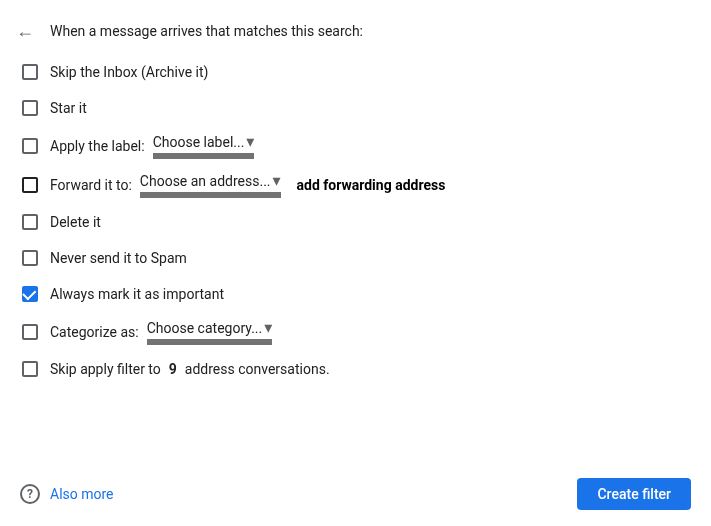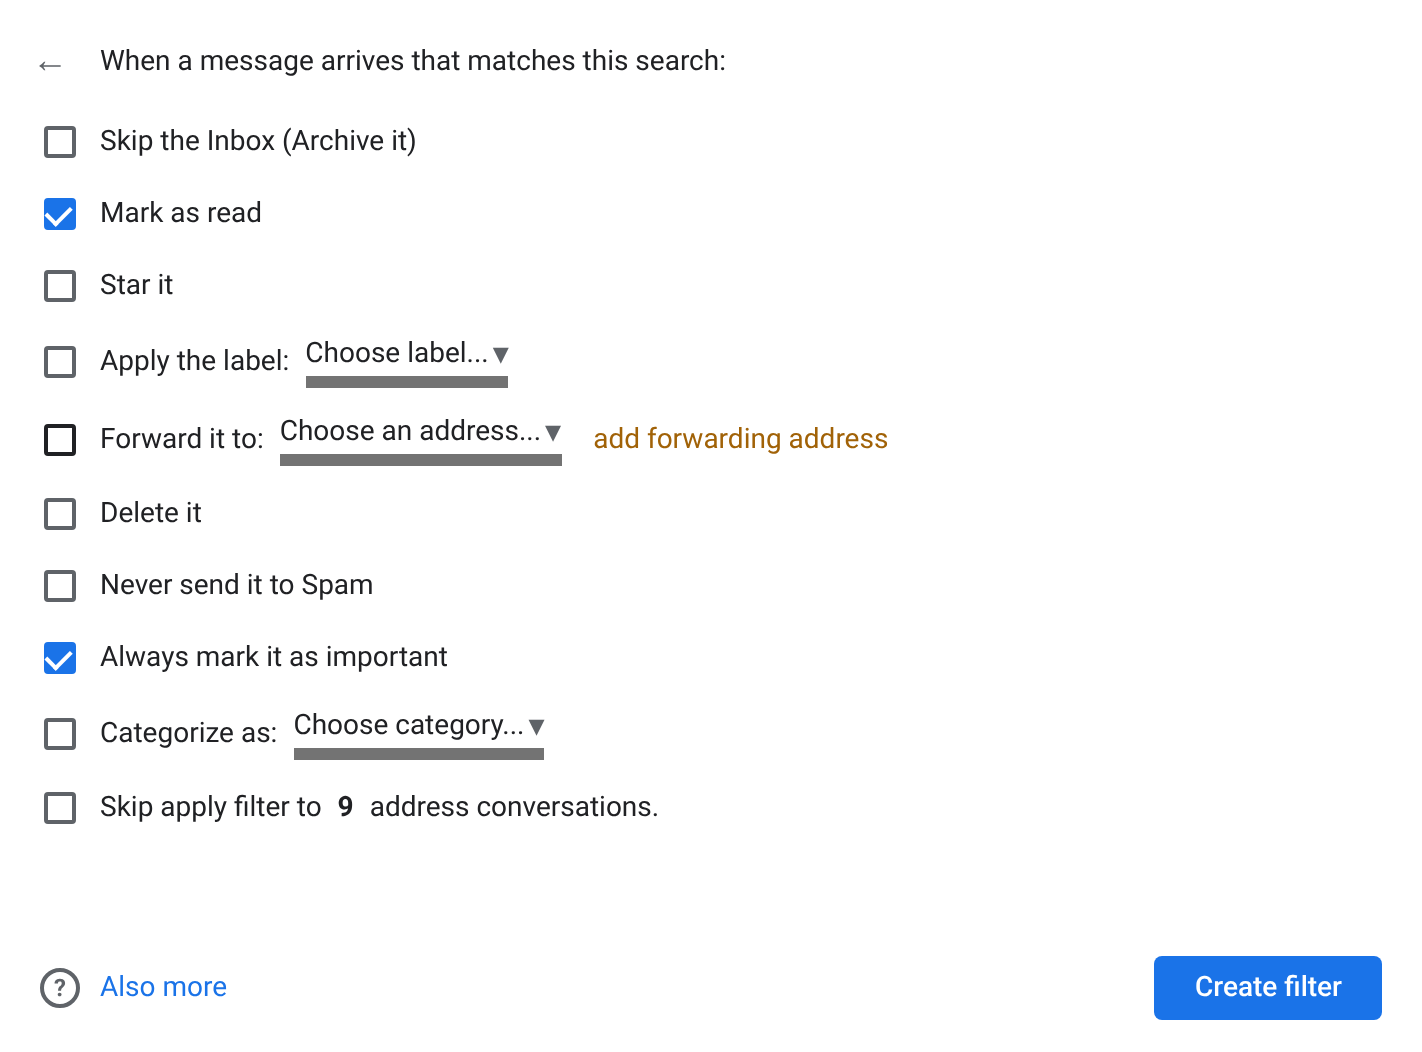"Mark as read" div.filter-row { html: <div> <div> <div></div> </div> <span>Mark as read</span> </div> -> none }
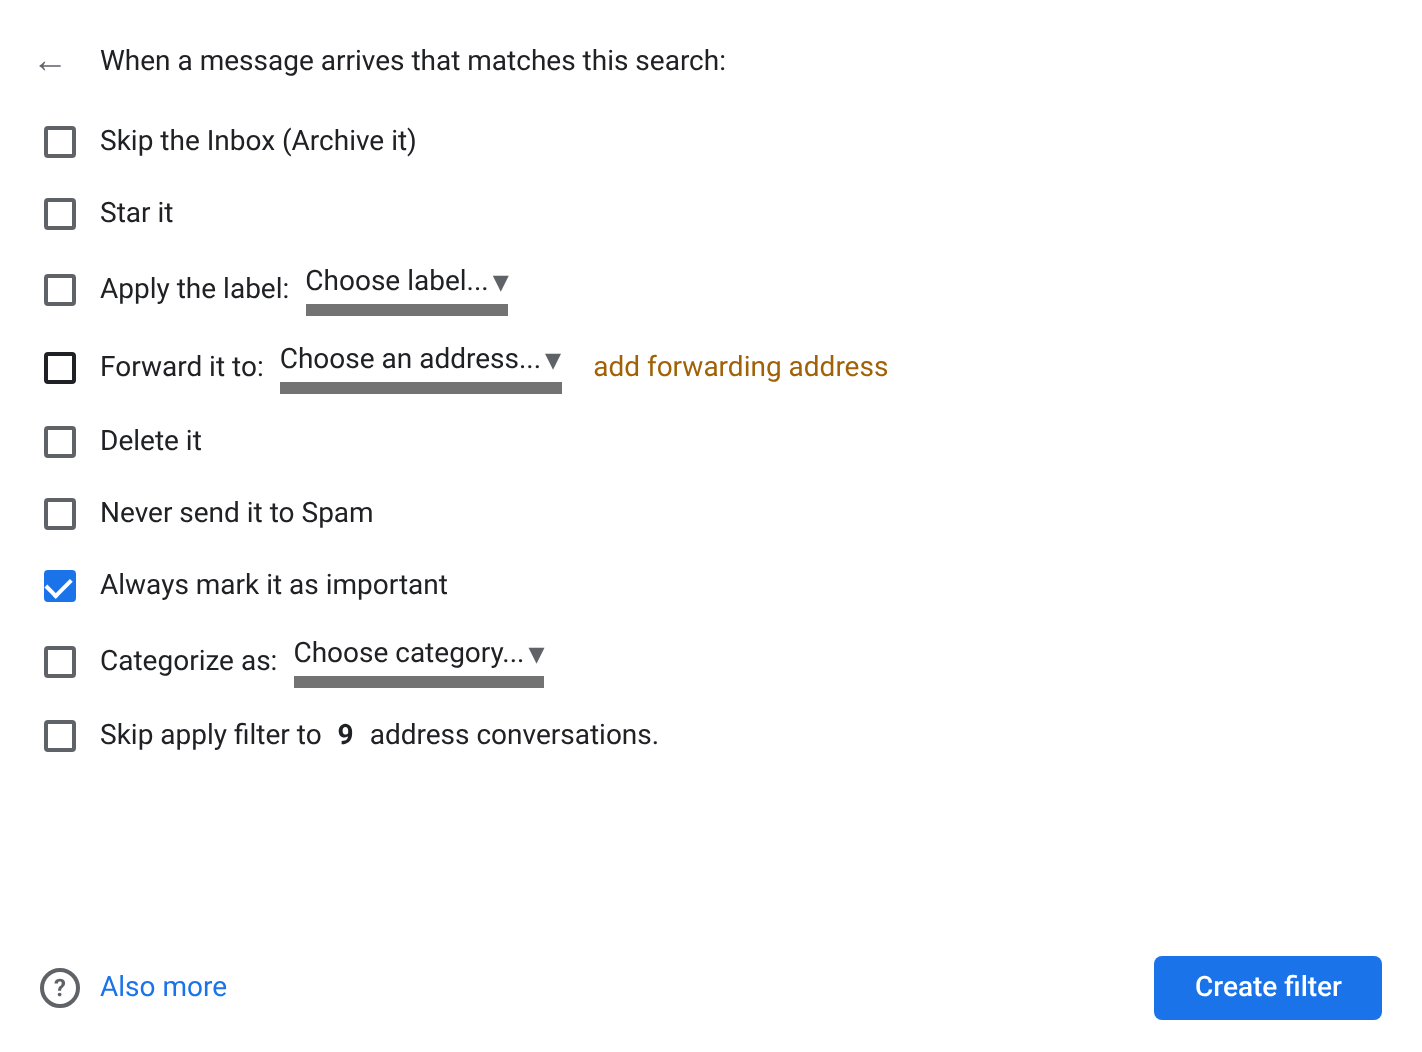"add forwarding address" .link-text { color: #a16207 -> #000000; font-weight: none -> bold }
